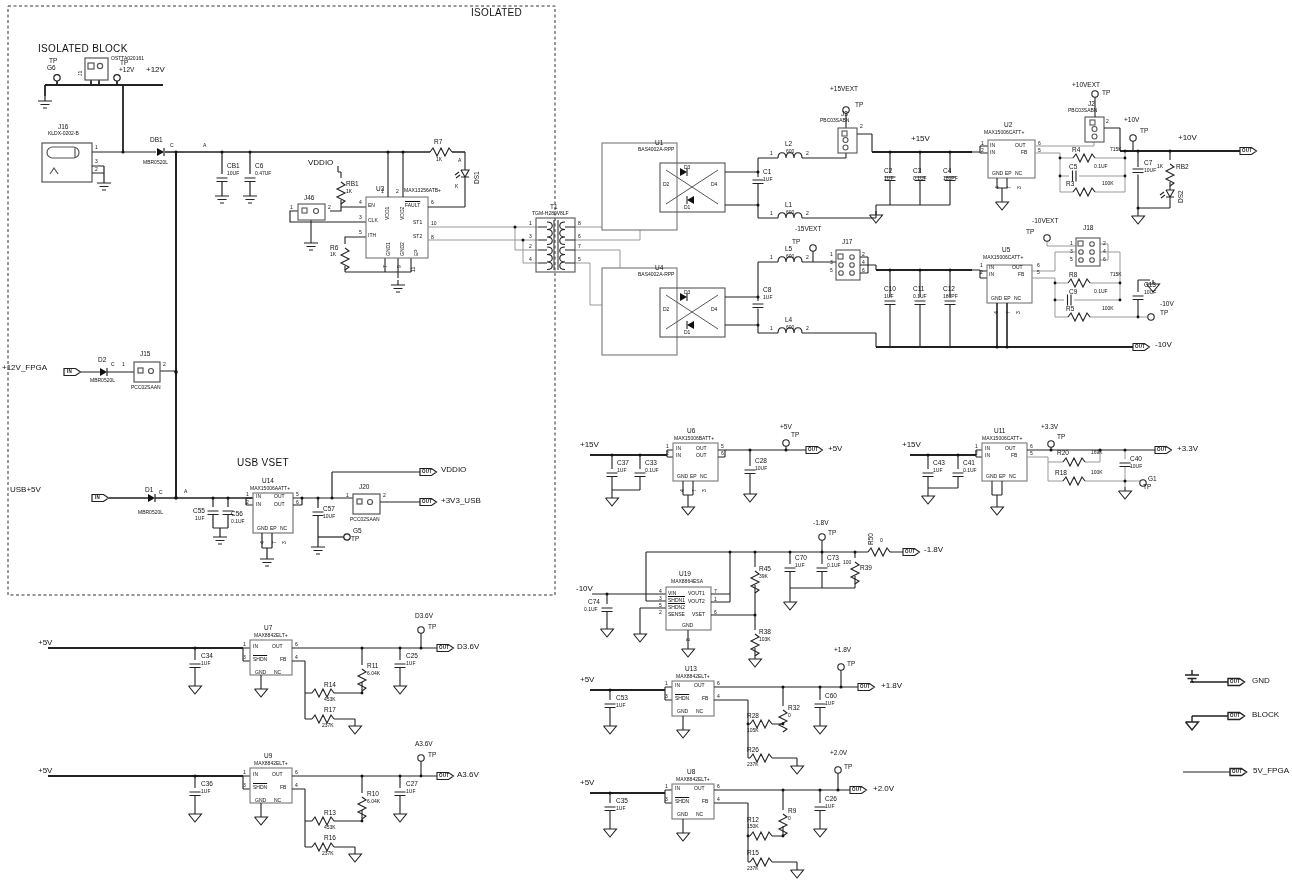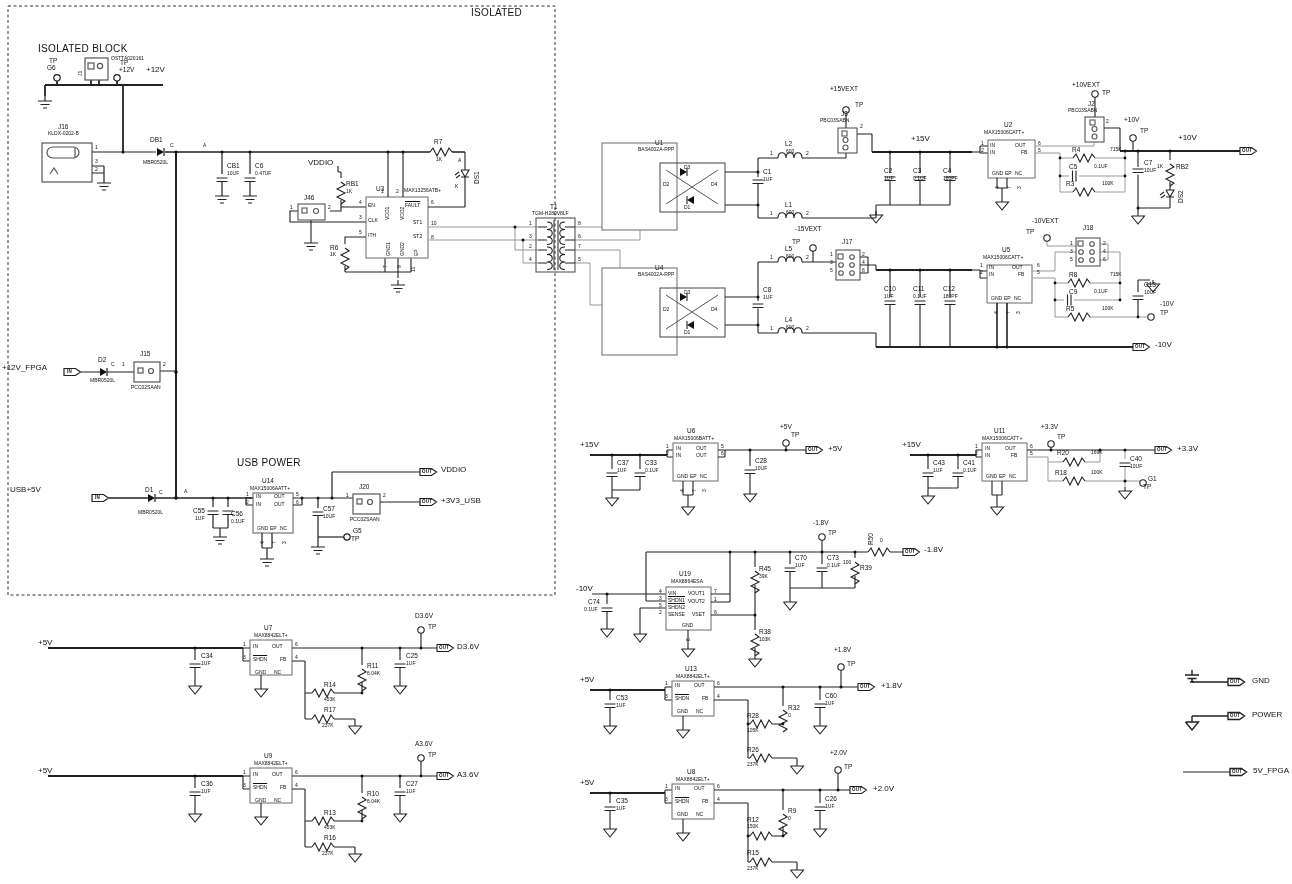"USB POWER" span.L { text: POWER -> VSET }
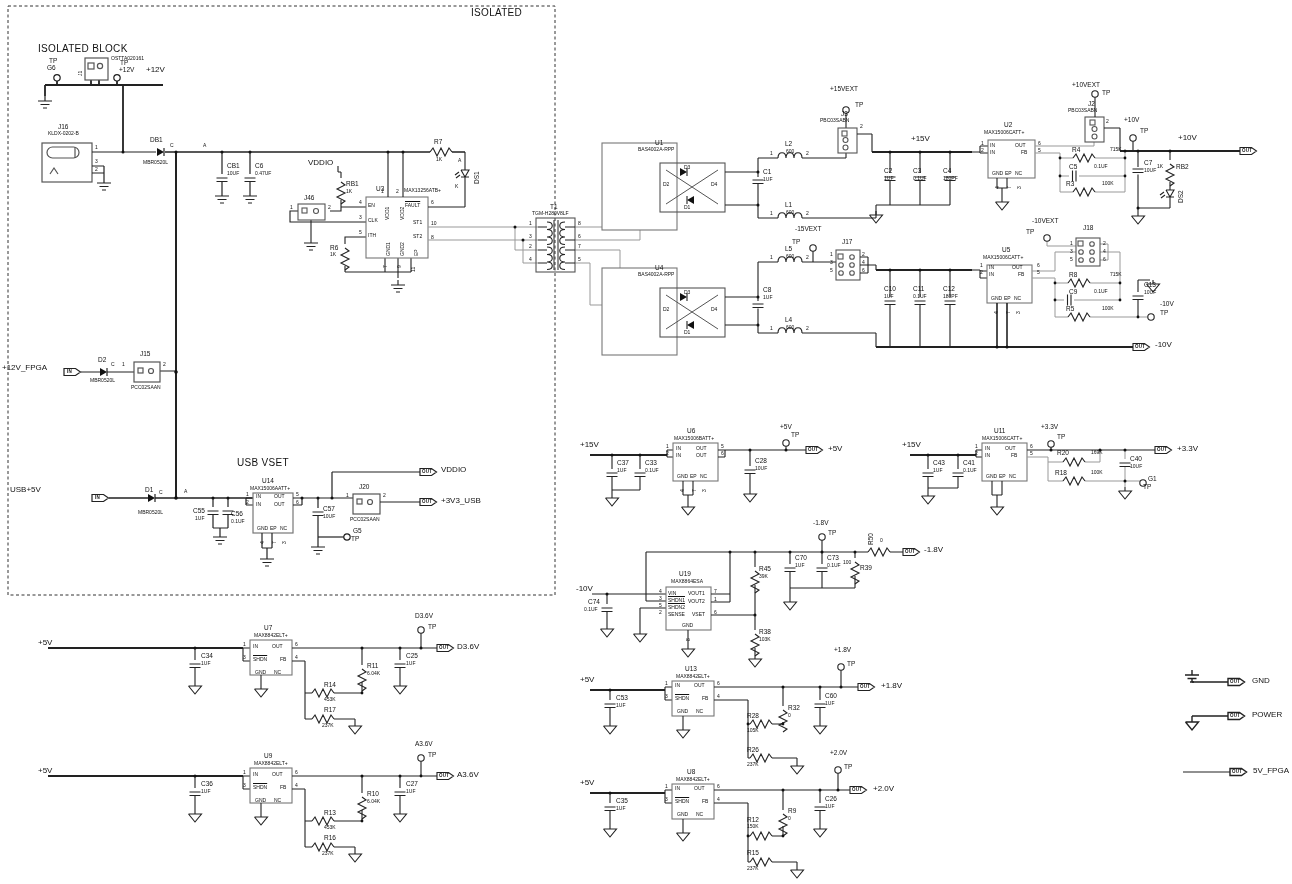"POWER" span.L { text: POWER -> BLOCK }
